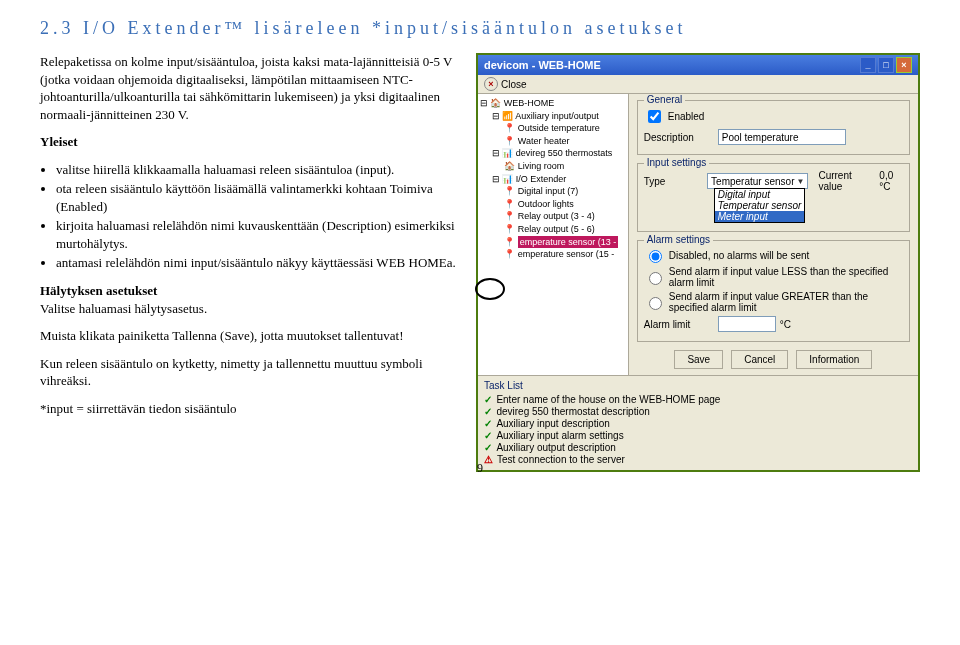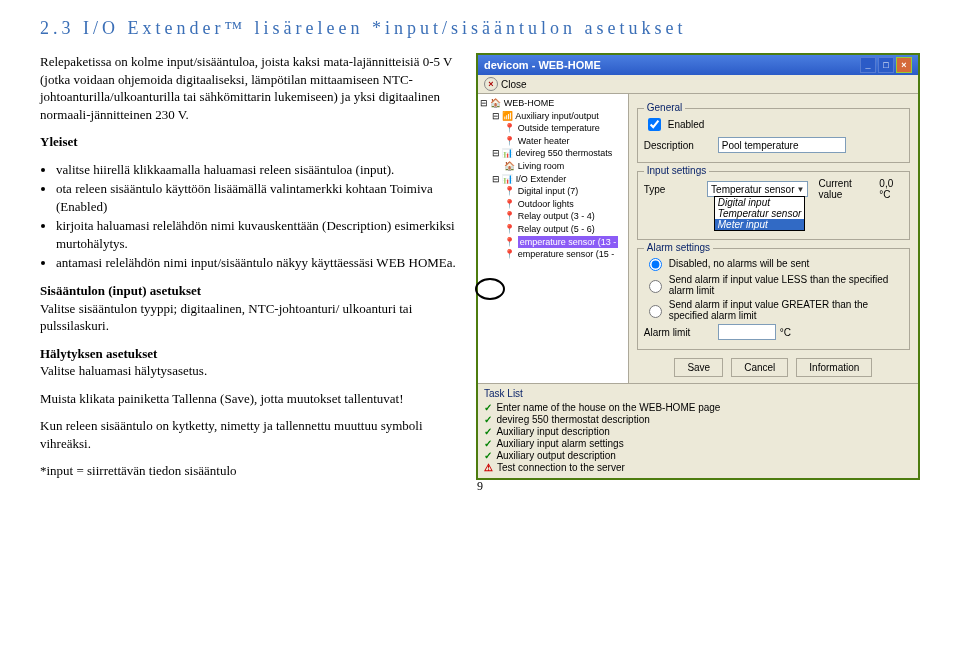"General" .panel { margin-top: 8px -> none }
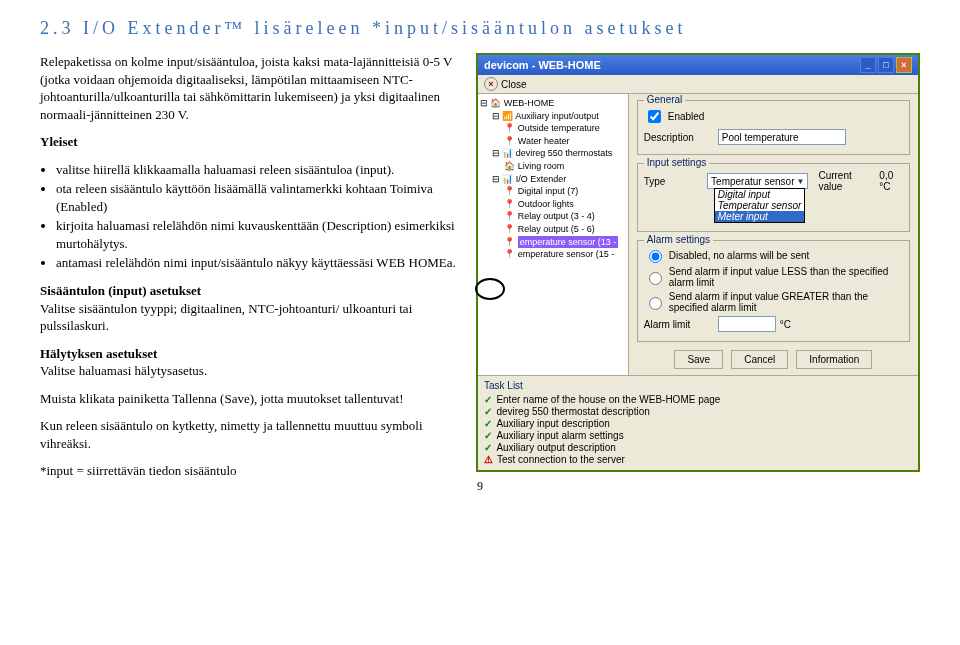"emperature sensor (13 -" .tree .sel { background: #8b5cf6 -> #be185d }
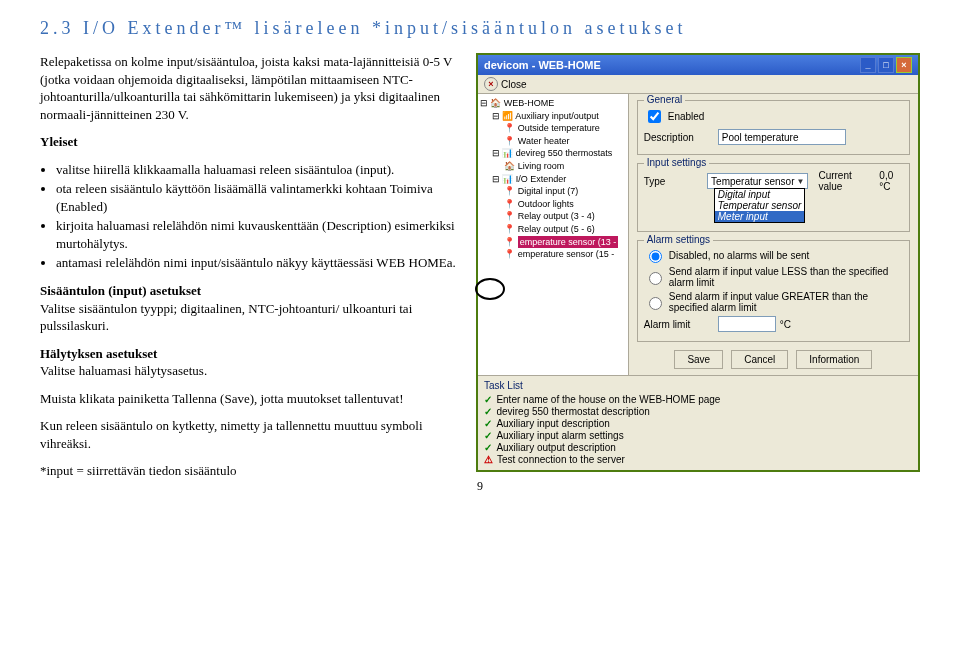"Sisääntulon (input) asetukset" p { html: <p> <span>Sisääntulon (input) asetukset</span><br> <span>Valitse sisääntulon tyyppi; digitaalinen, NTC-johtoanturi/ ulkoanturi tai pulssilaskuri.</span> </p> -> none }
